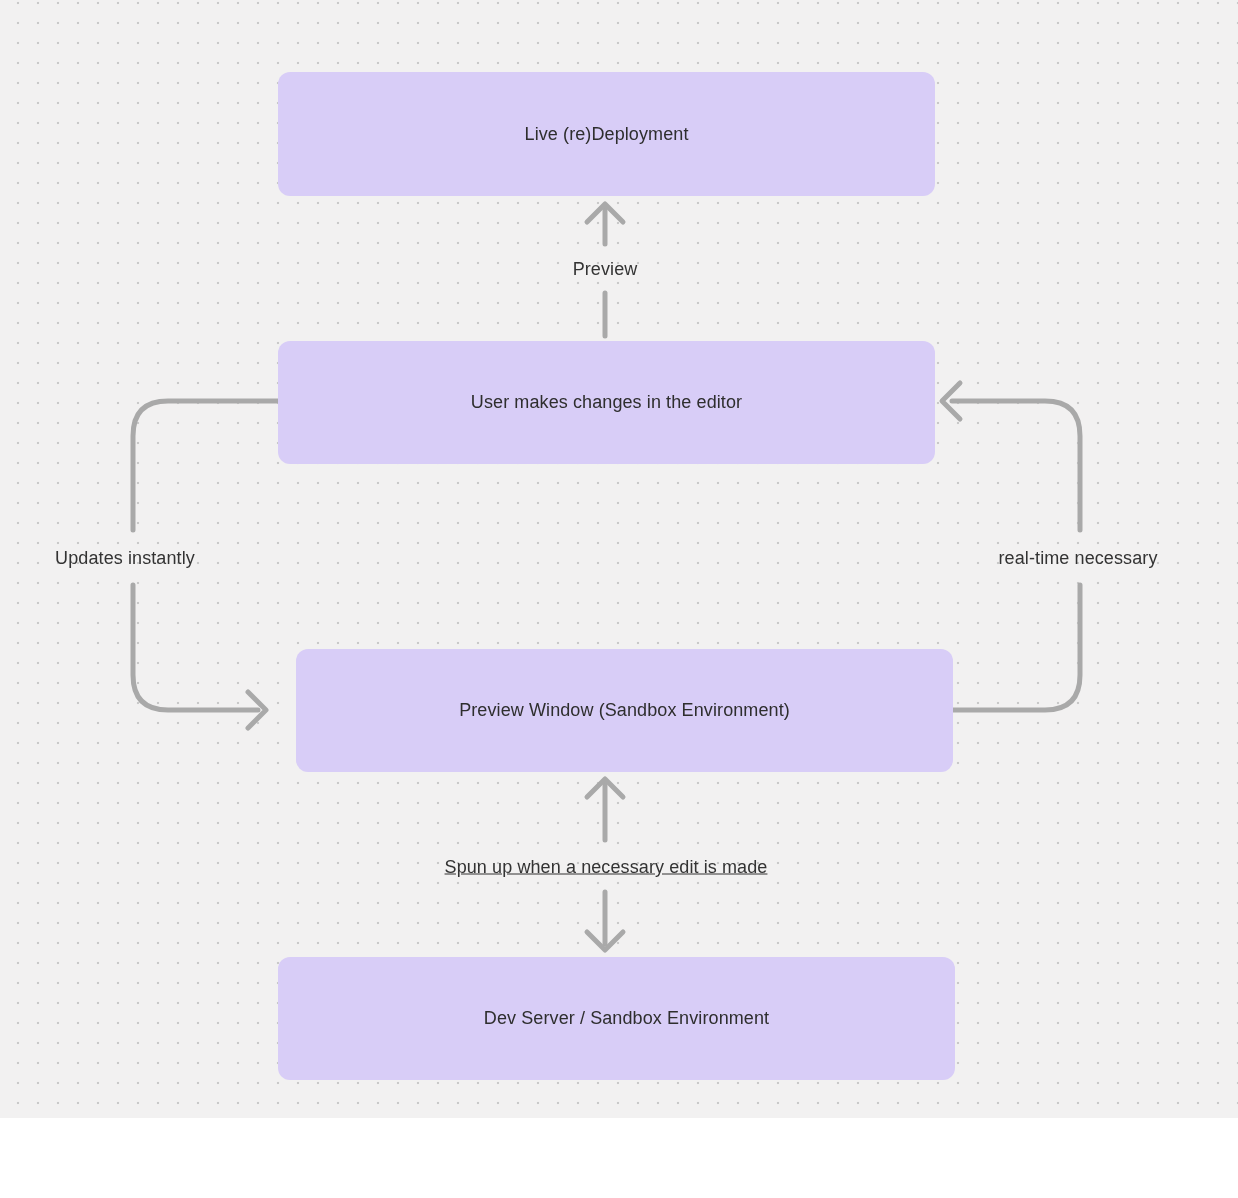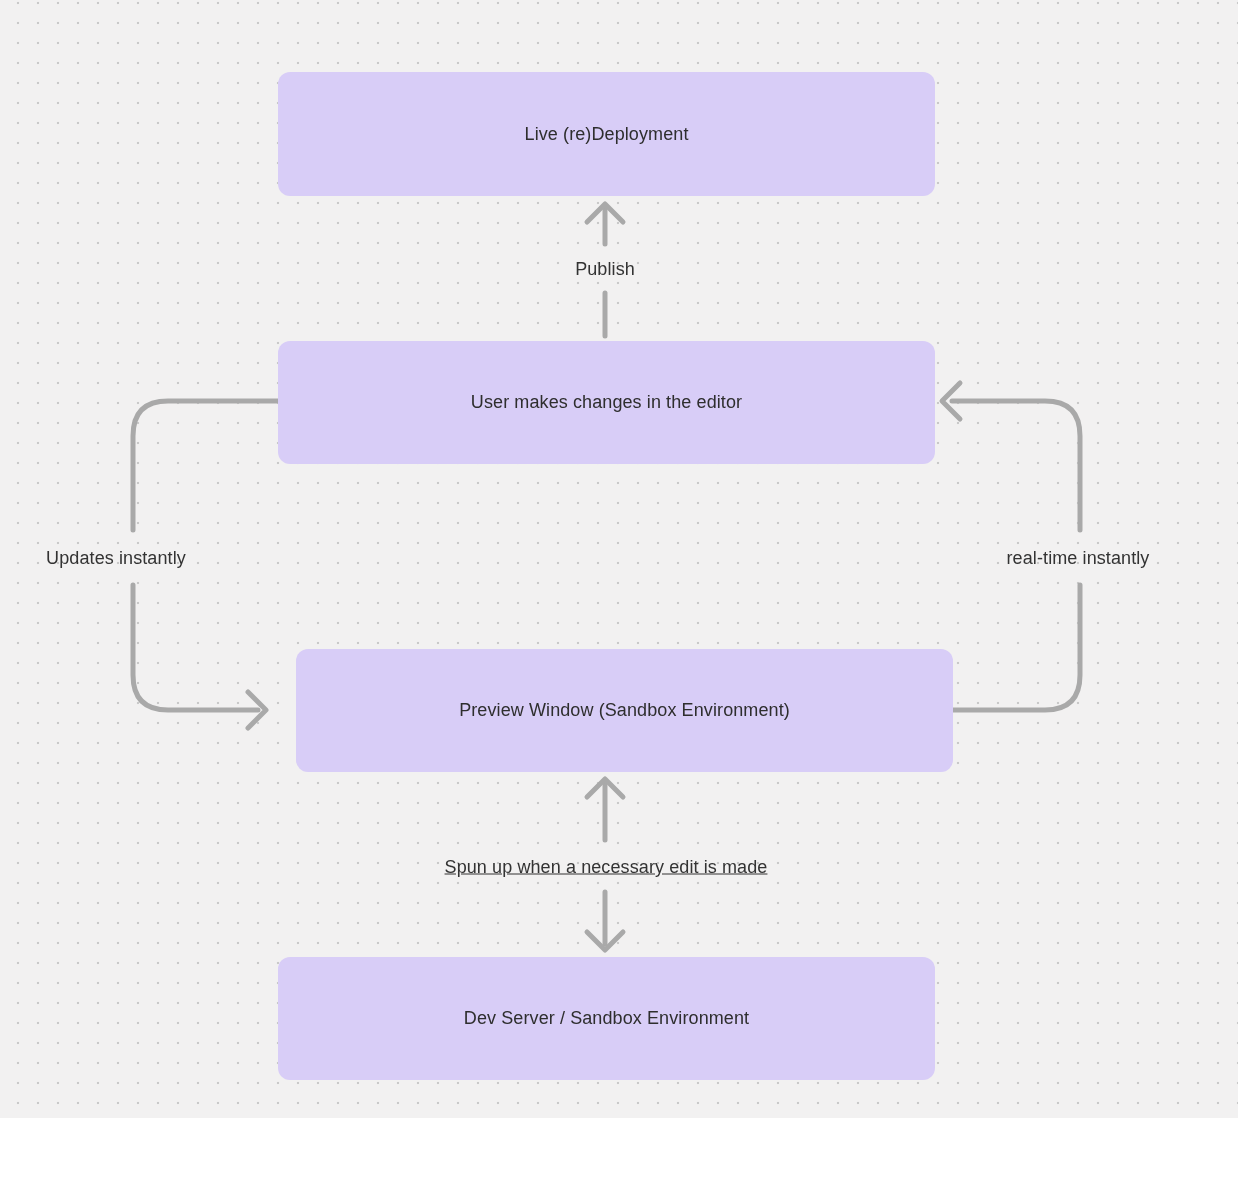"Publish" div.edge-label { text: Publish -> Preview }
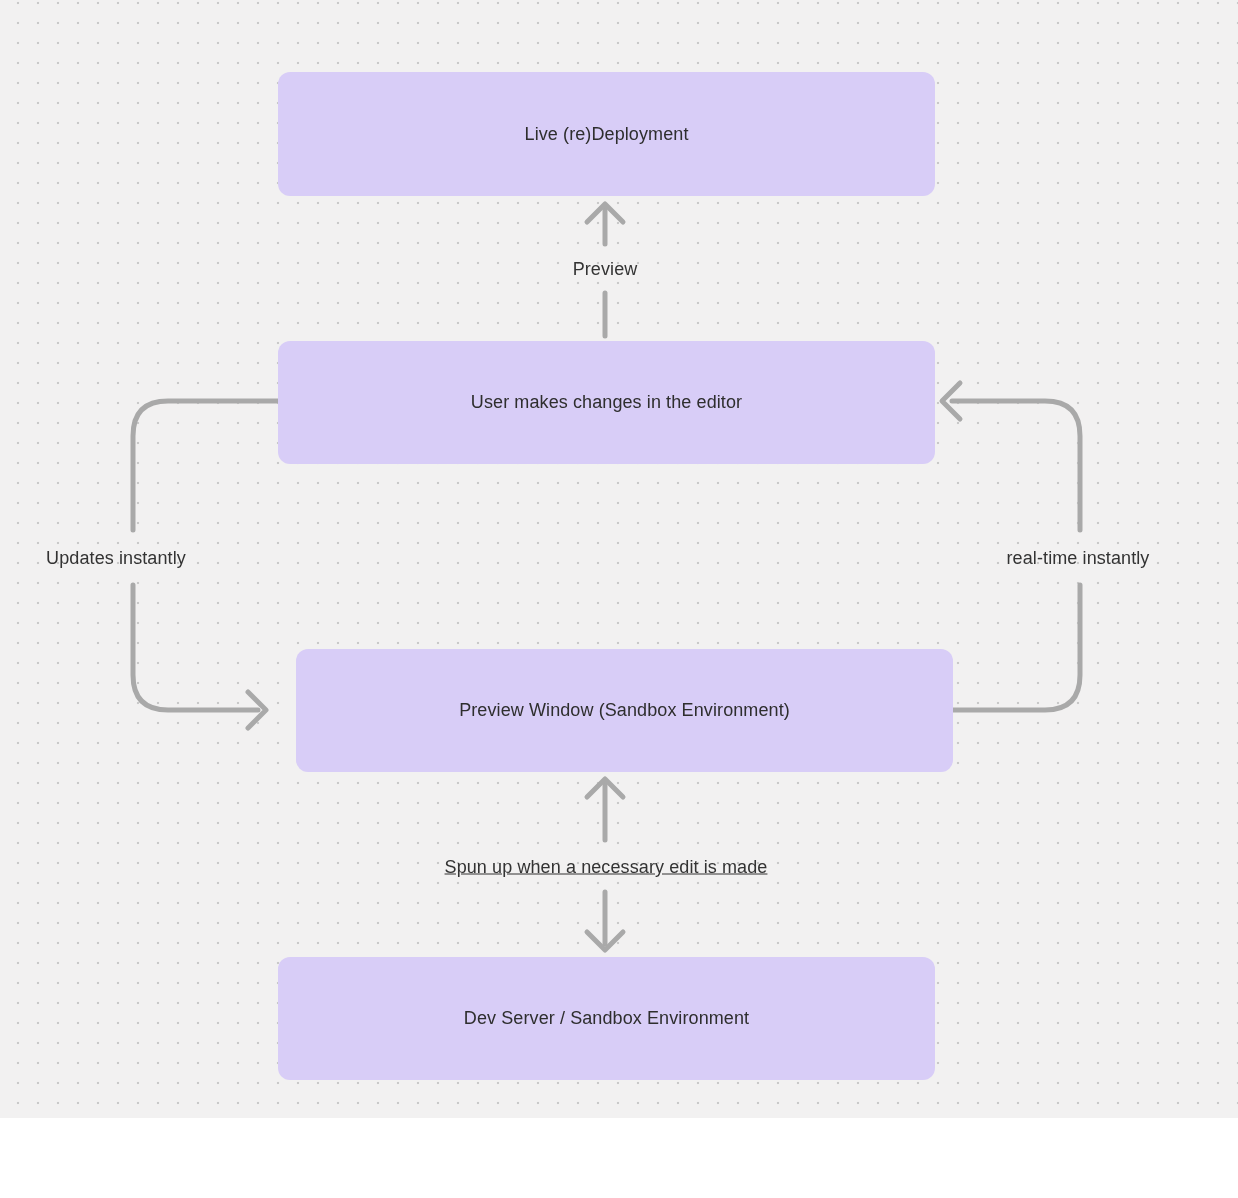"Updates instantly" .label-updates { left: 116px -> 125px }
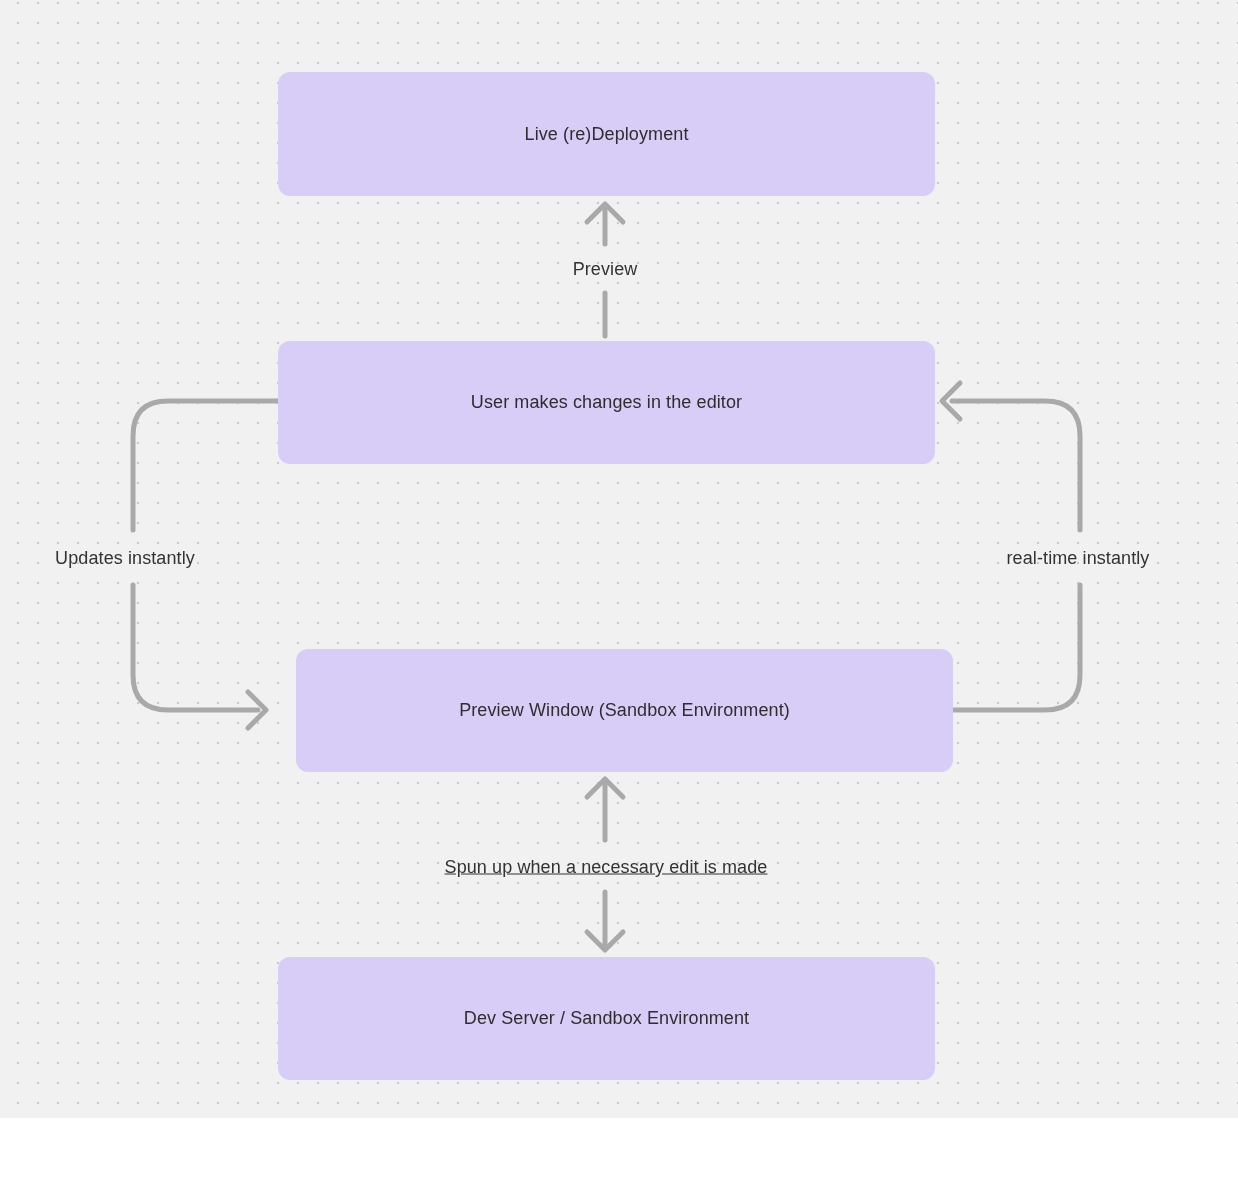"real-time instantly" div.edge-label { text: instantly -> necessary }
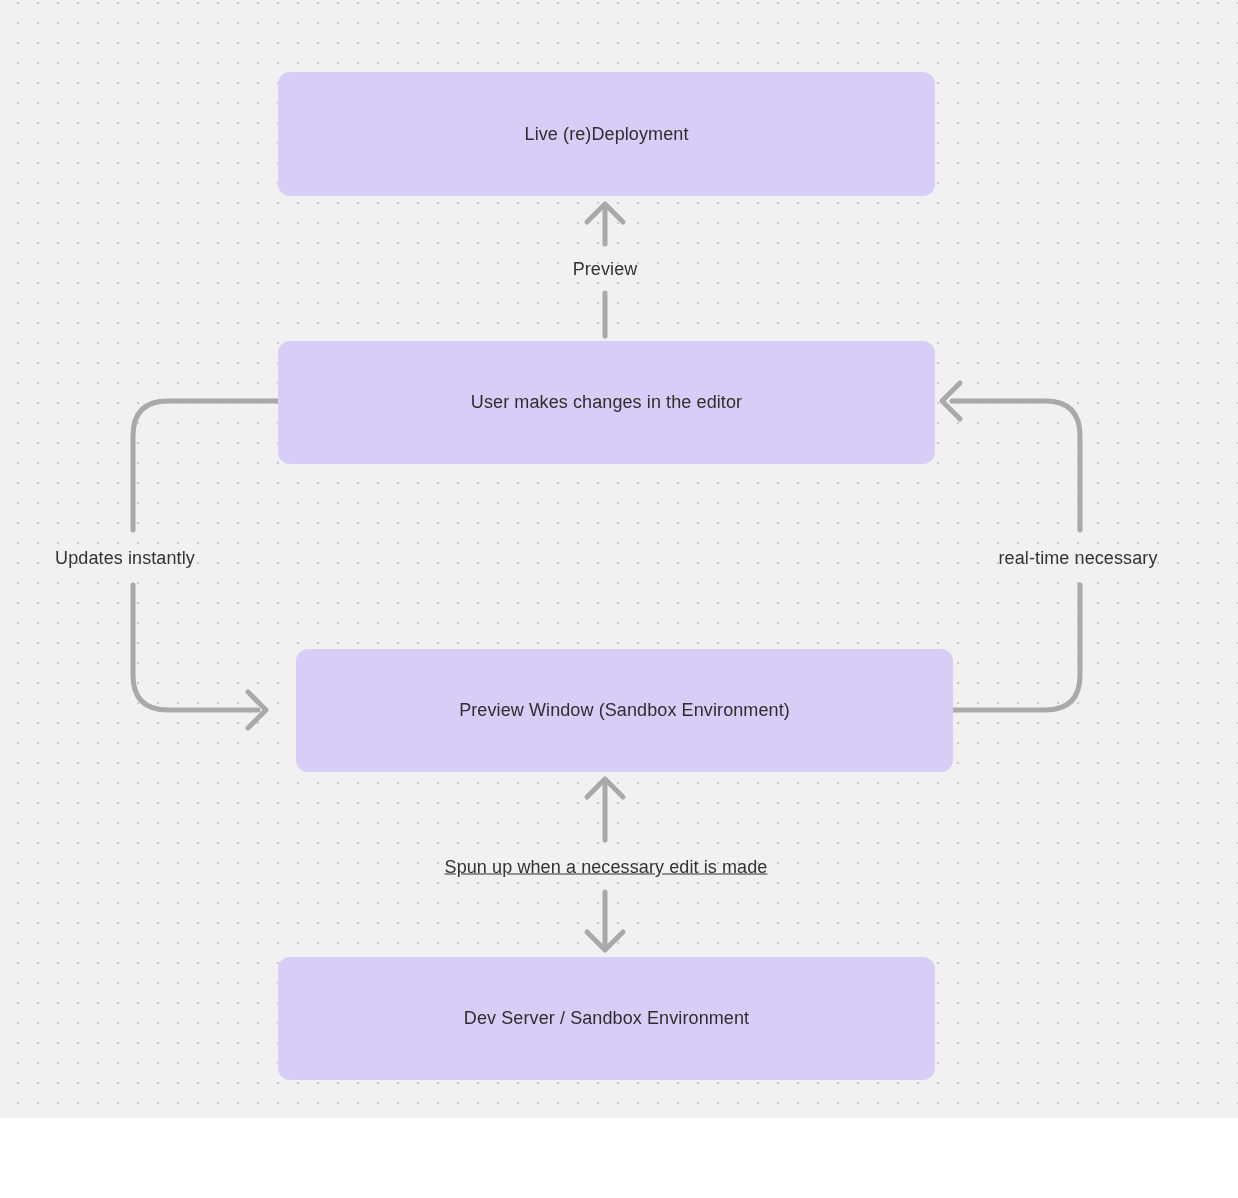"Dev Server / Sandbox Environment" .node-4 { padding-left: none -> 20px }
